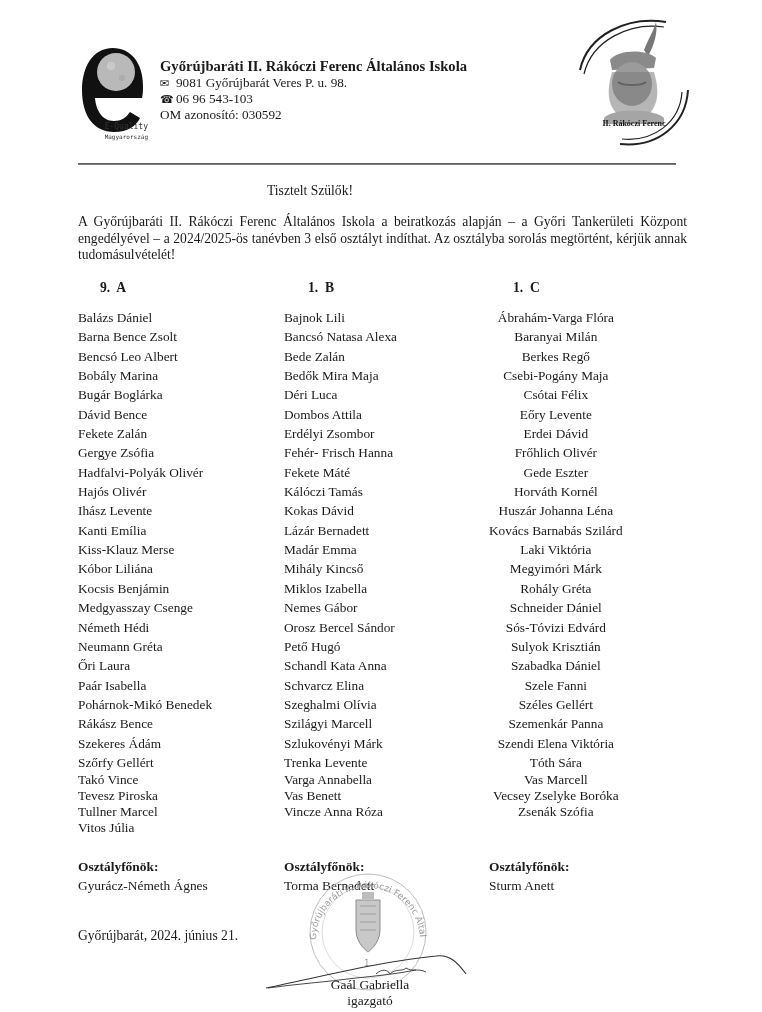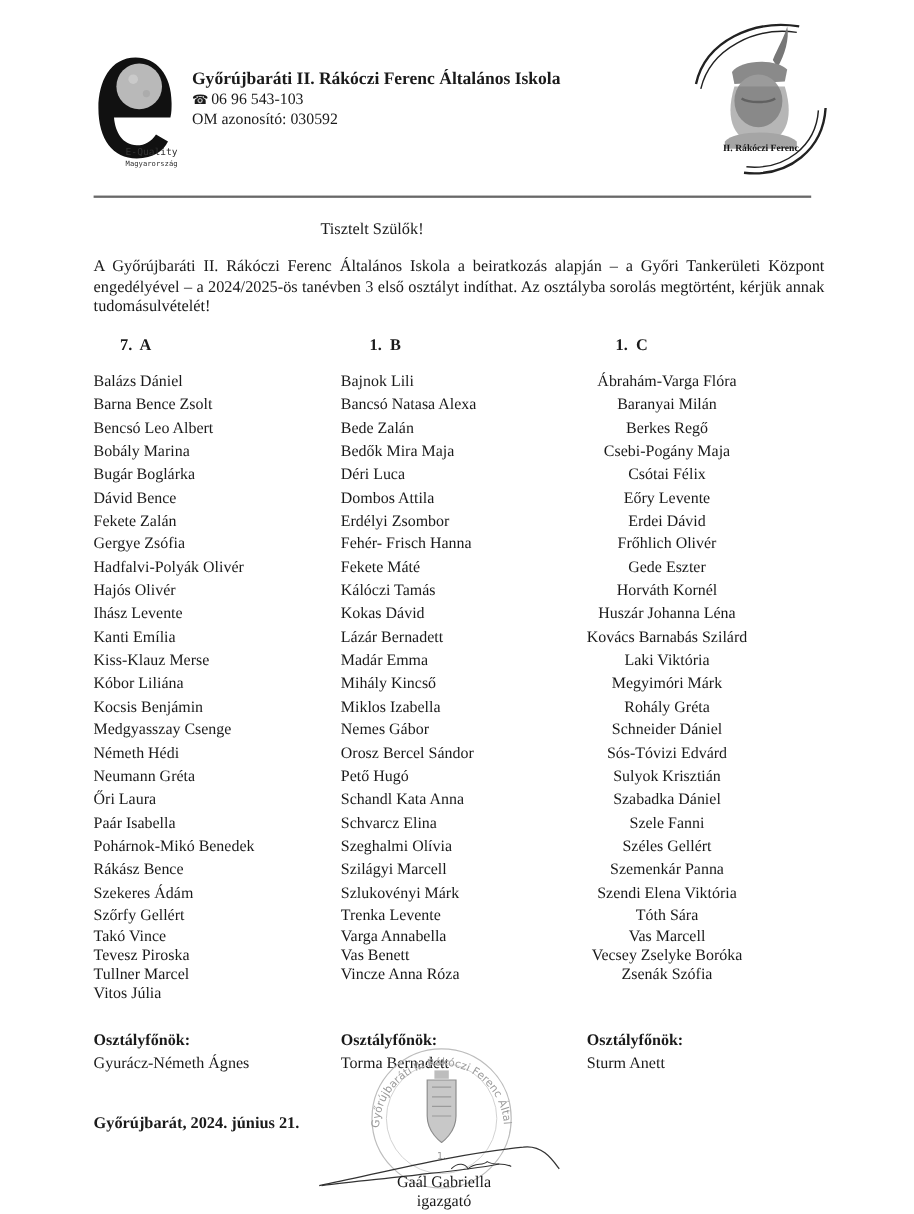"✉ 9081 Győrújbarát Veres P." div.hline { html: none -> <div> <span>✉</span><span>9081 Győrújbarát Veres P. u. 98.</span> </div> }
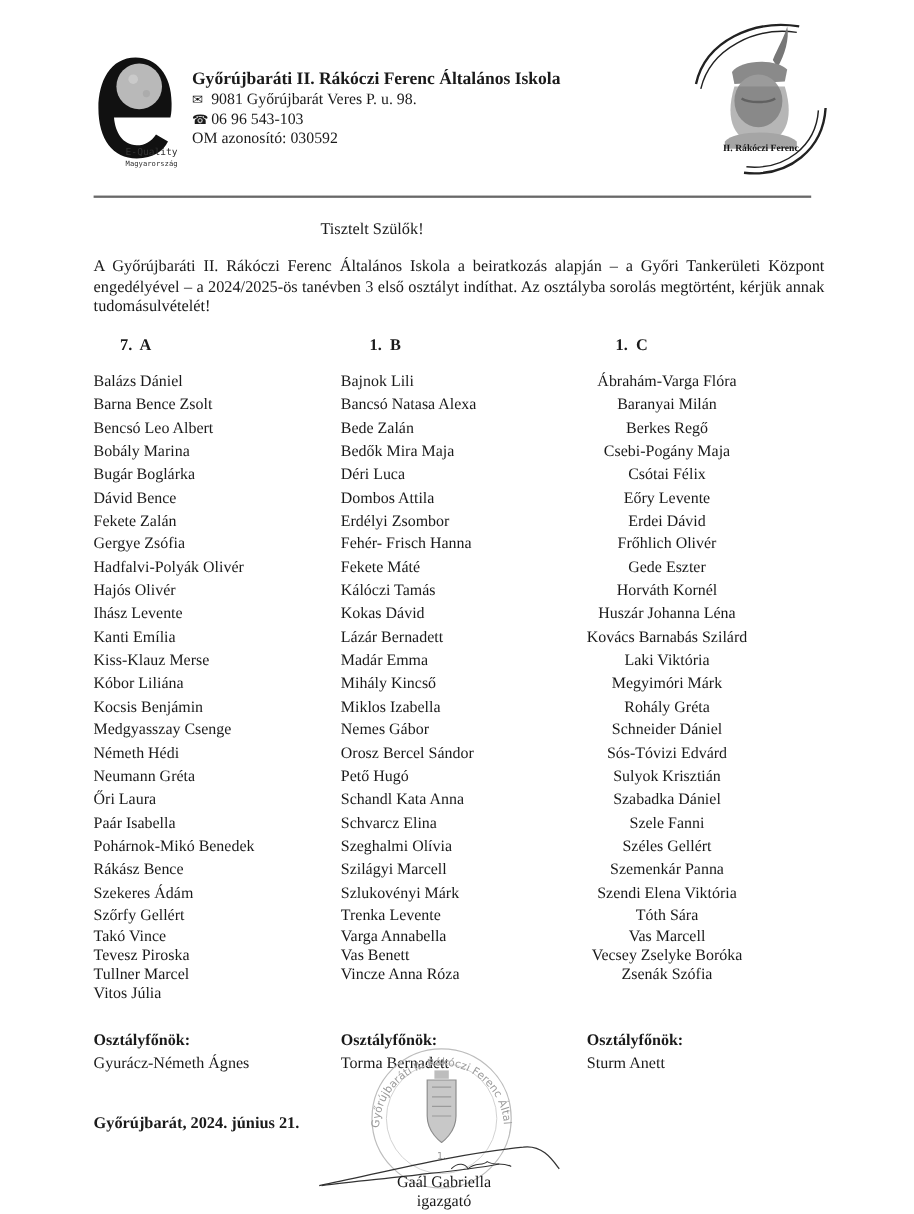"7. A" div.class-title { text: 7 -> 9 }
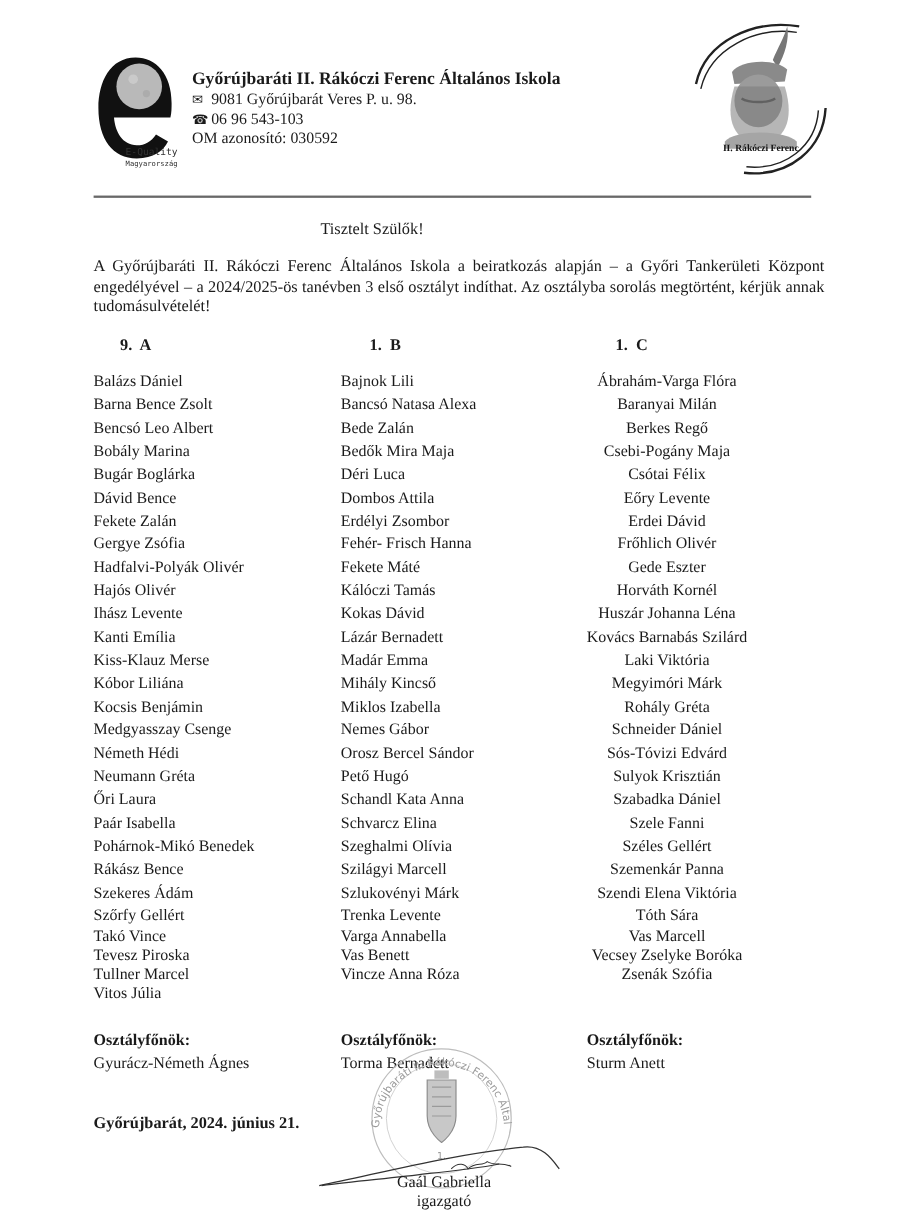"Győrújbarát, 2024. június 21." .date-line { font-weight: bold -> none }
